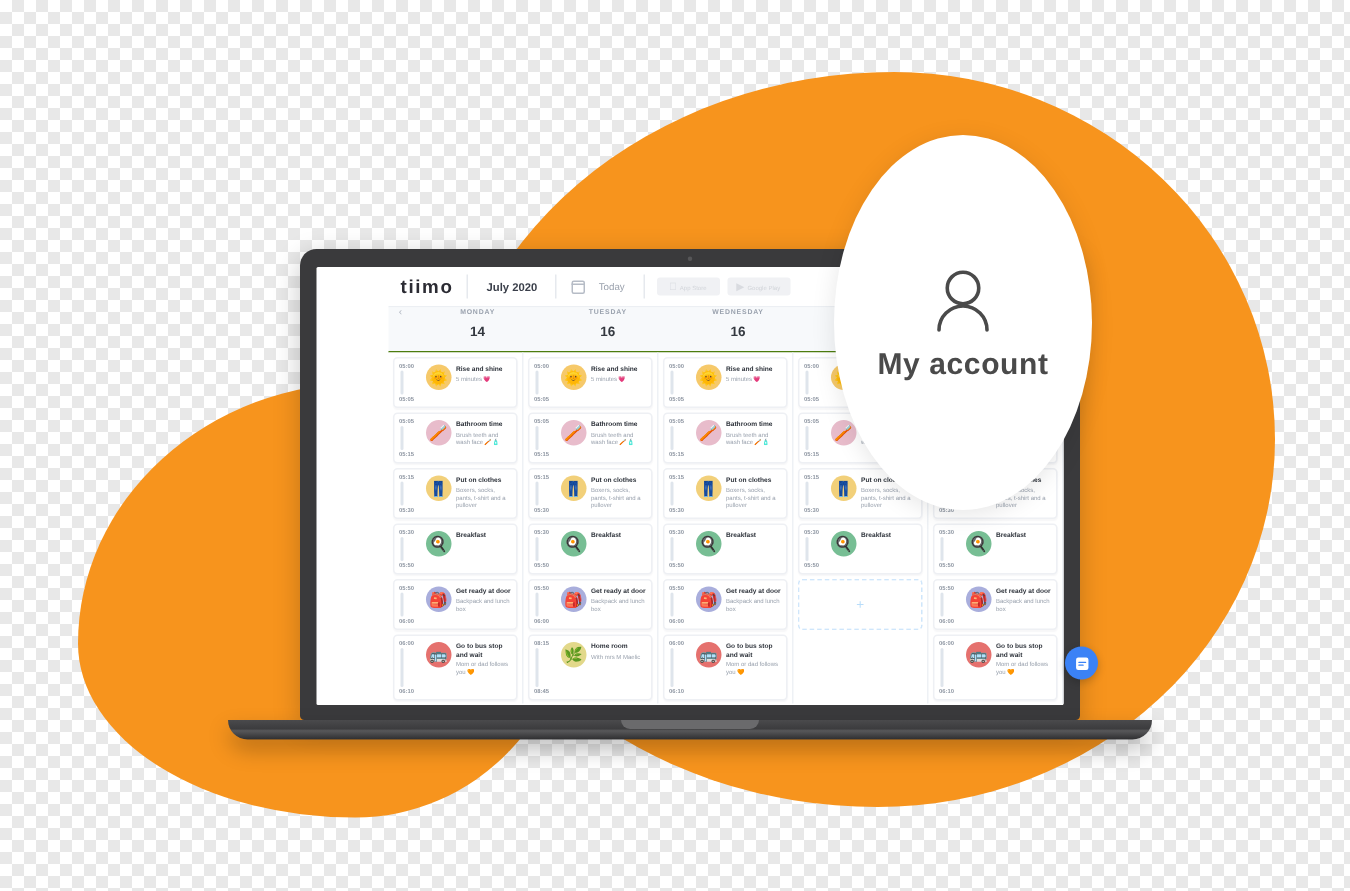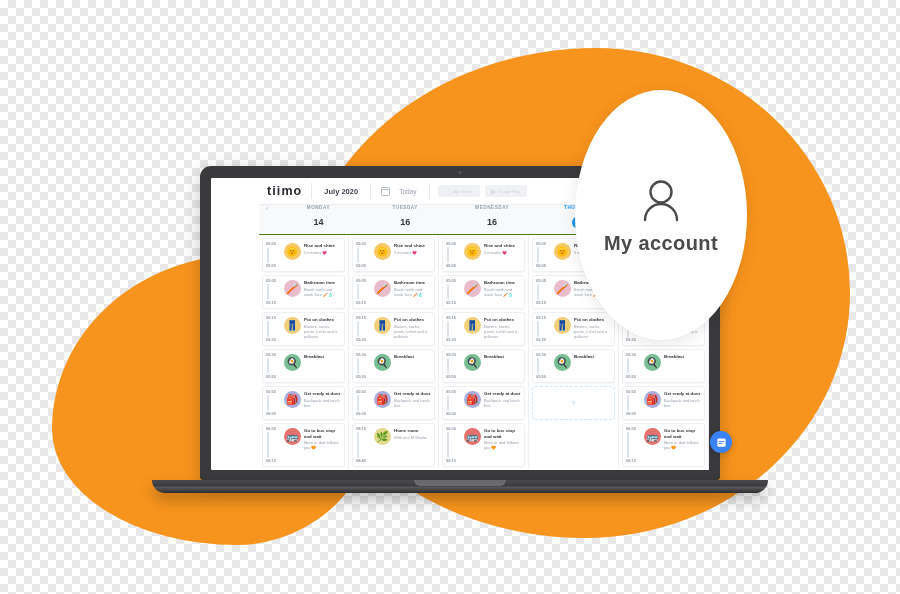"My account" .account-bubble { left: 575px -> 556px }
